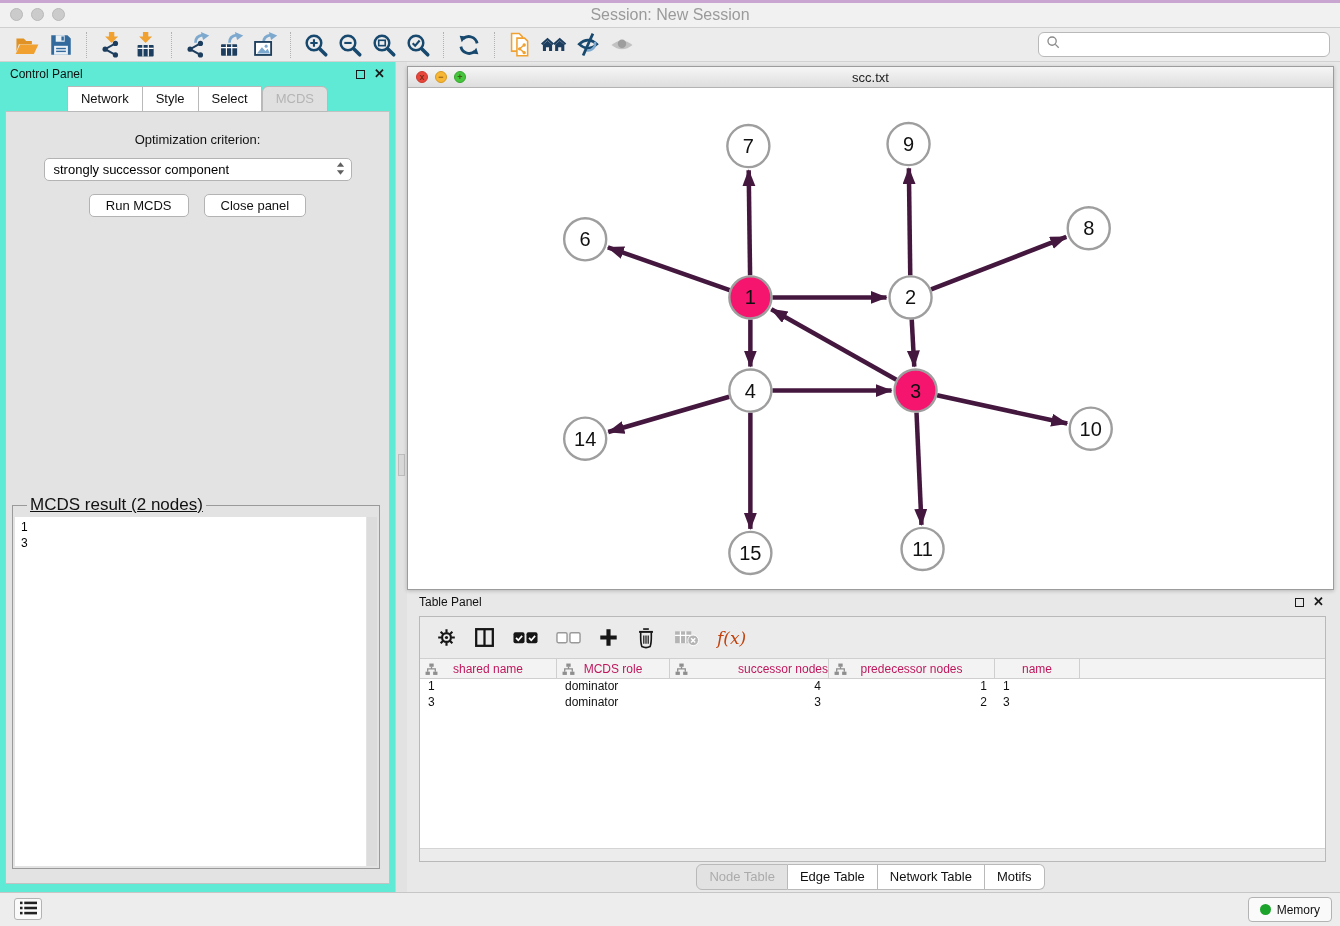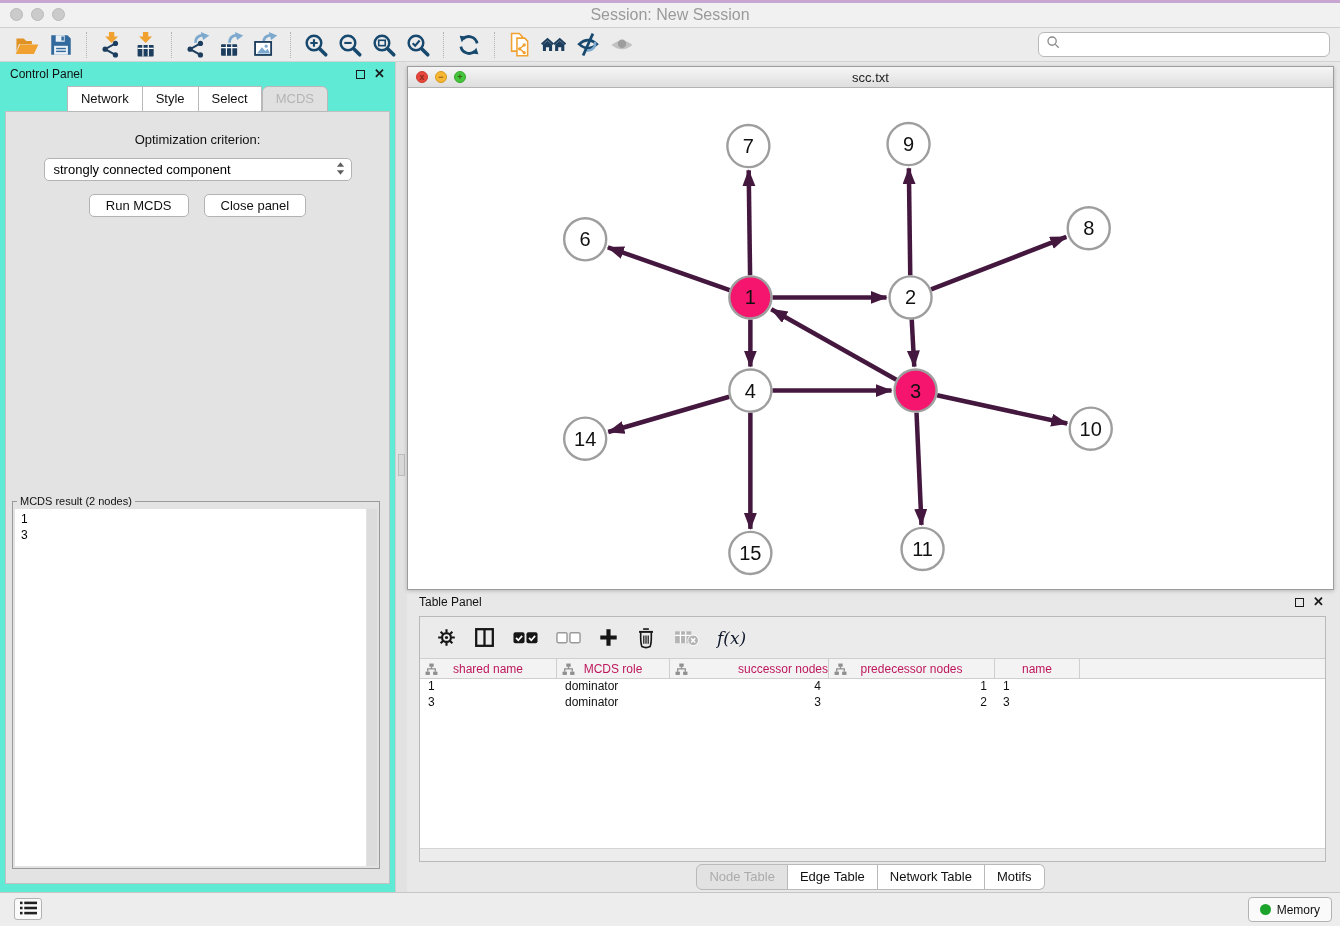"strongly connected component" span { text: connected -> successor }
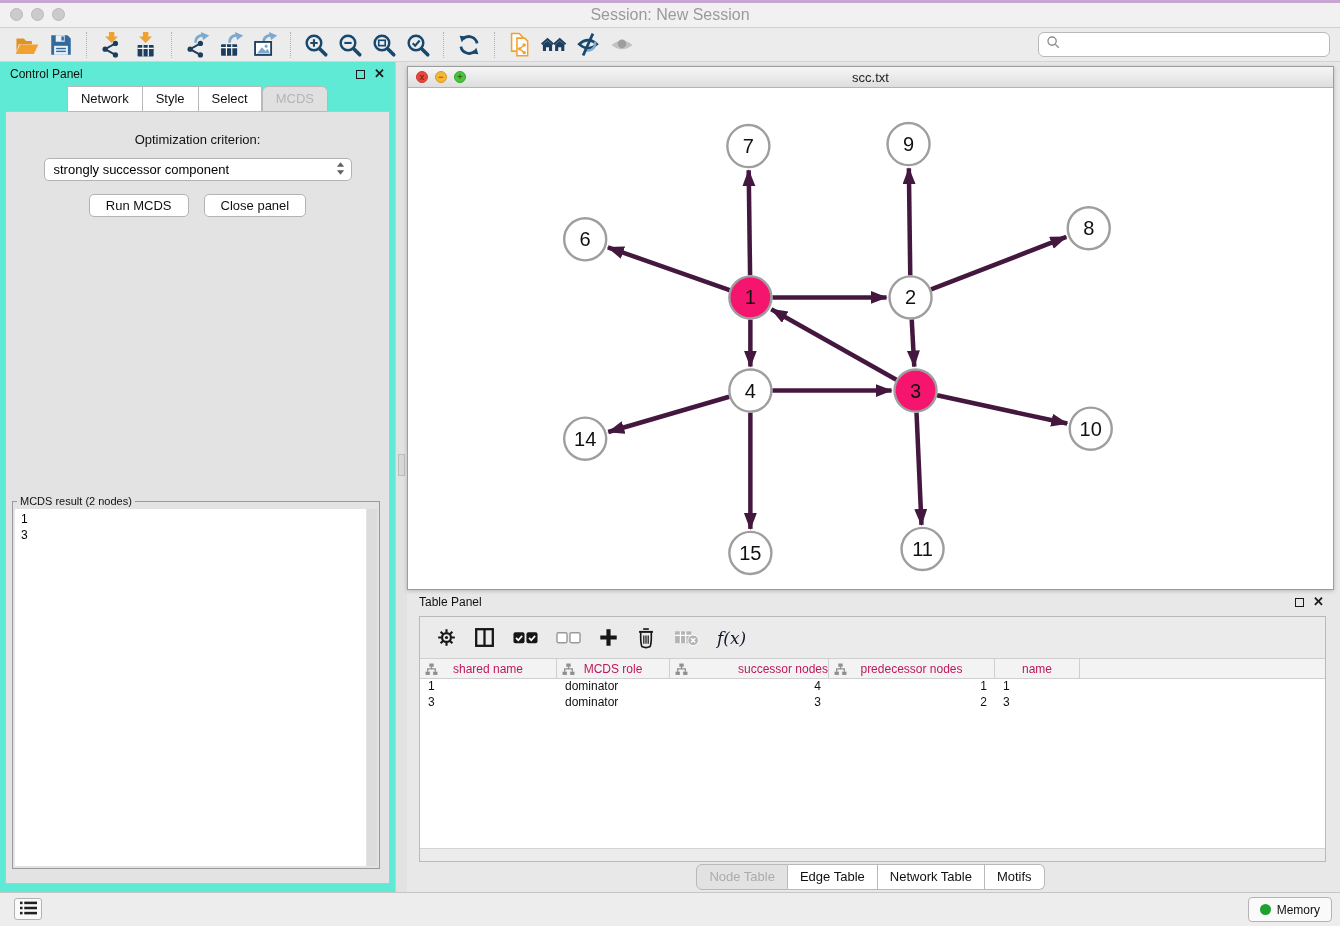"MCDS result (2 nodes)" .result-fs legend { font-size: 11px -> 17px; margin-left: 2px -> 12px; text-decoration: none -> underline }
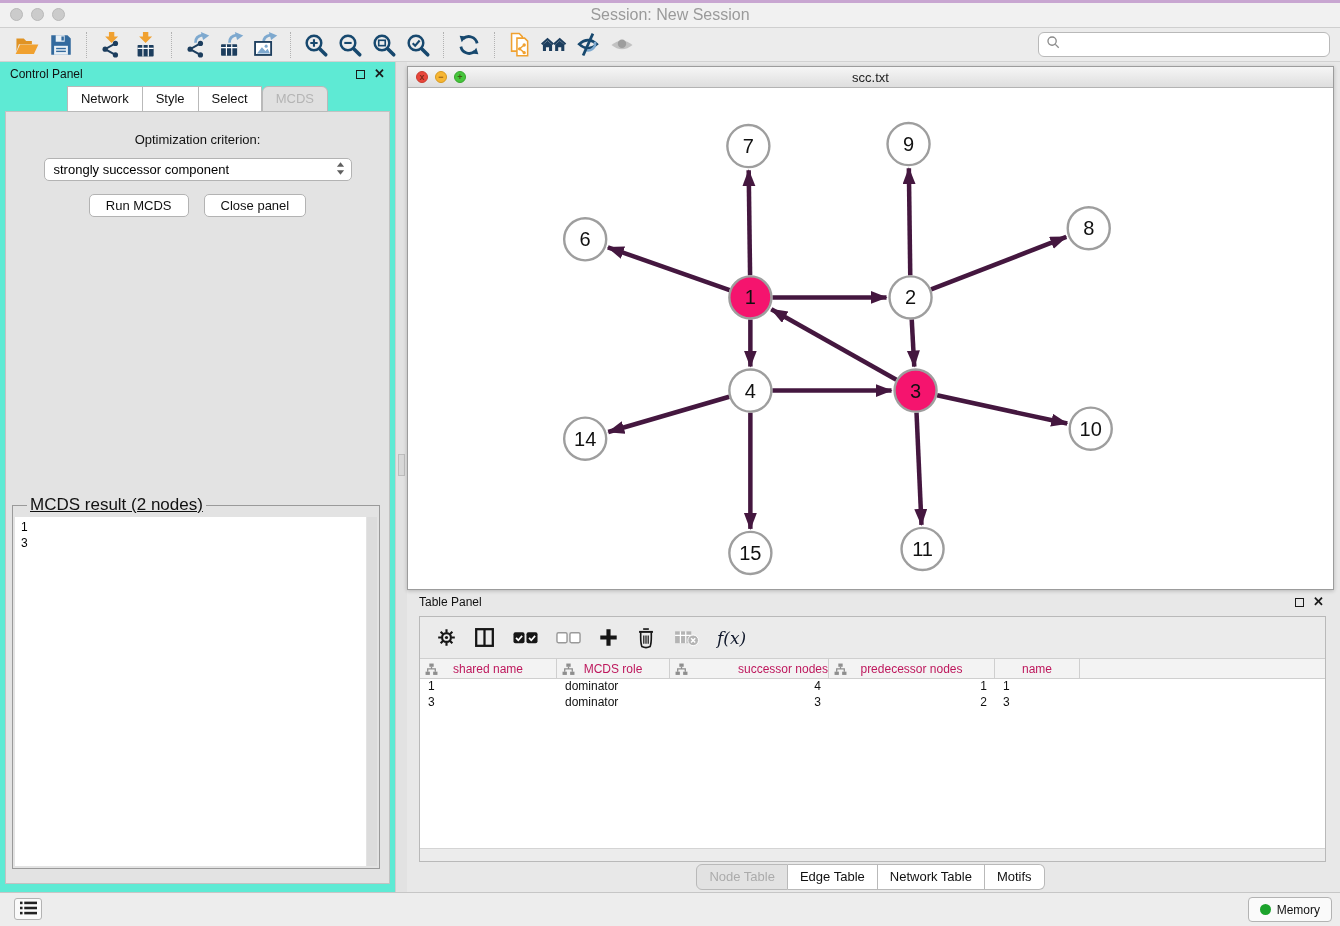"f(x)" .fx-label { color: #0f172a -> #c2410c }
